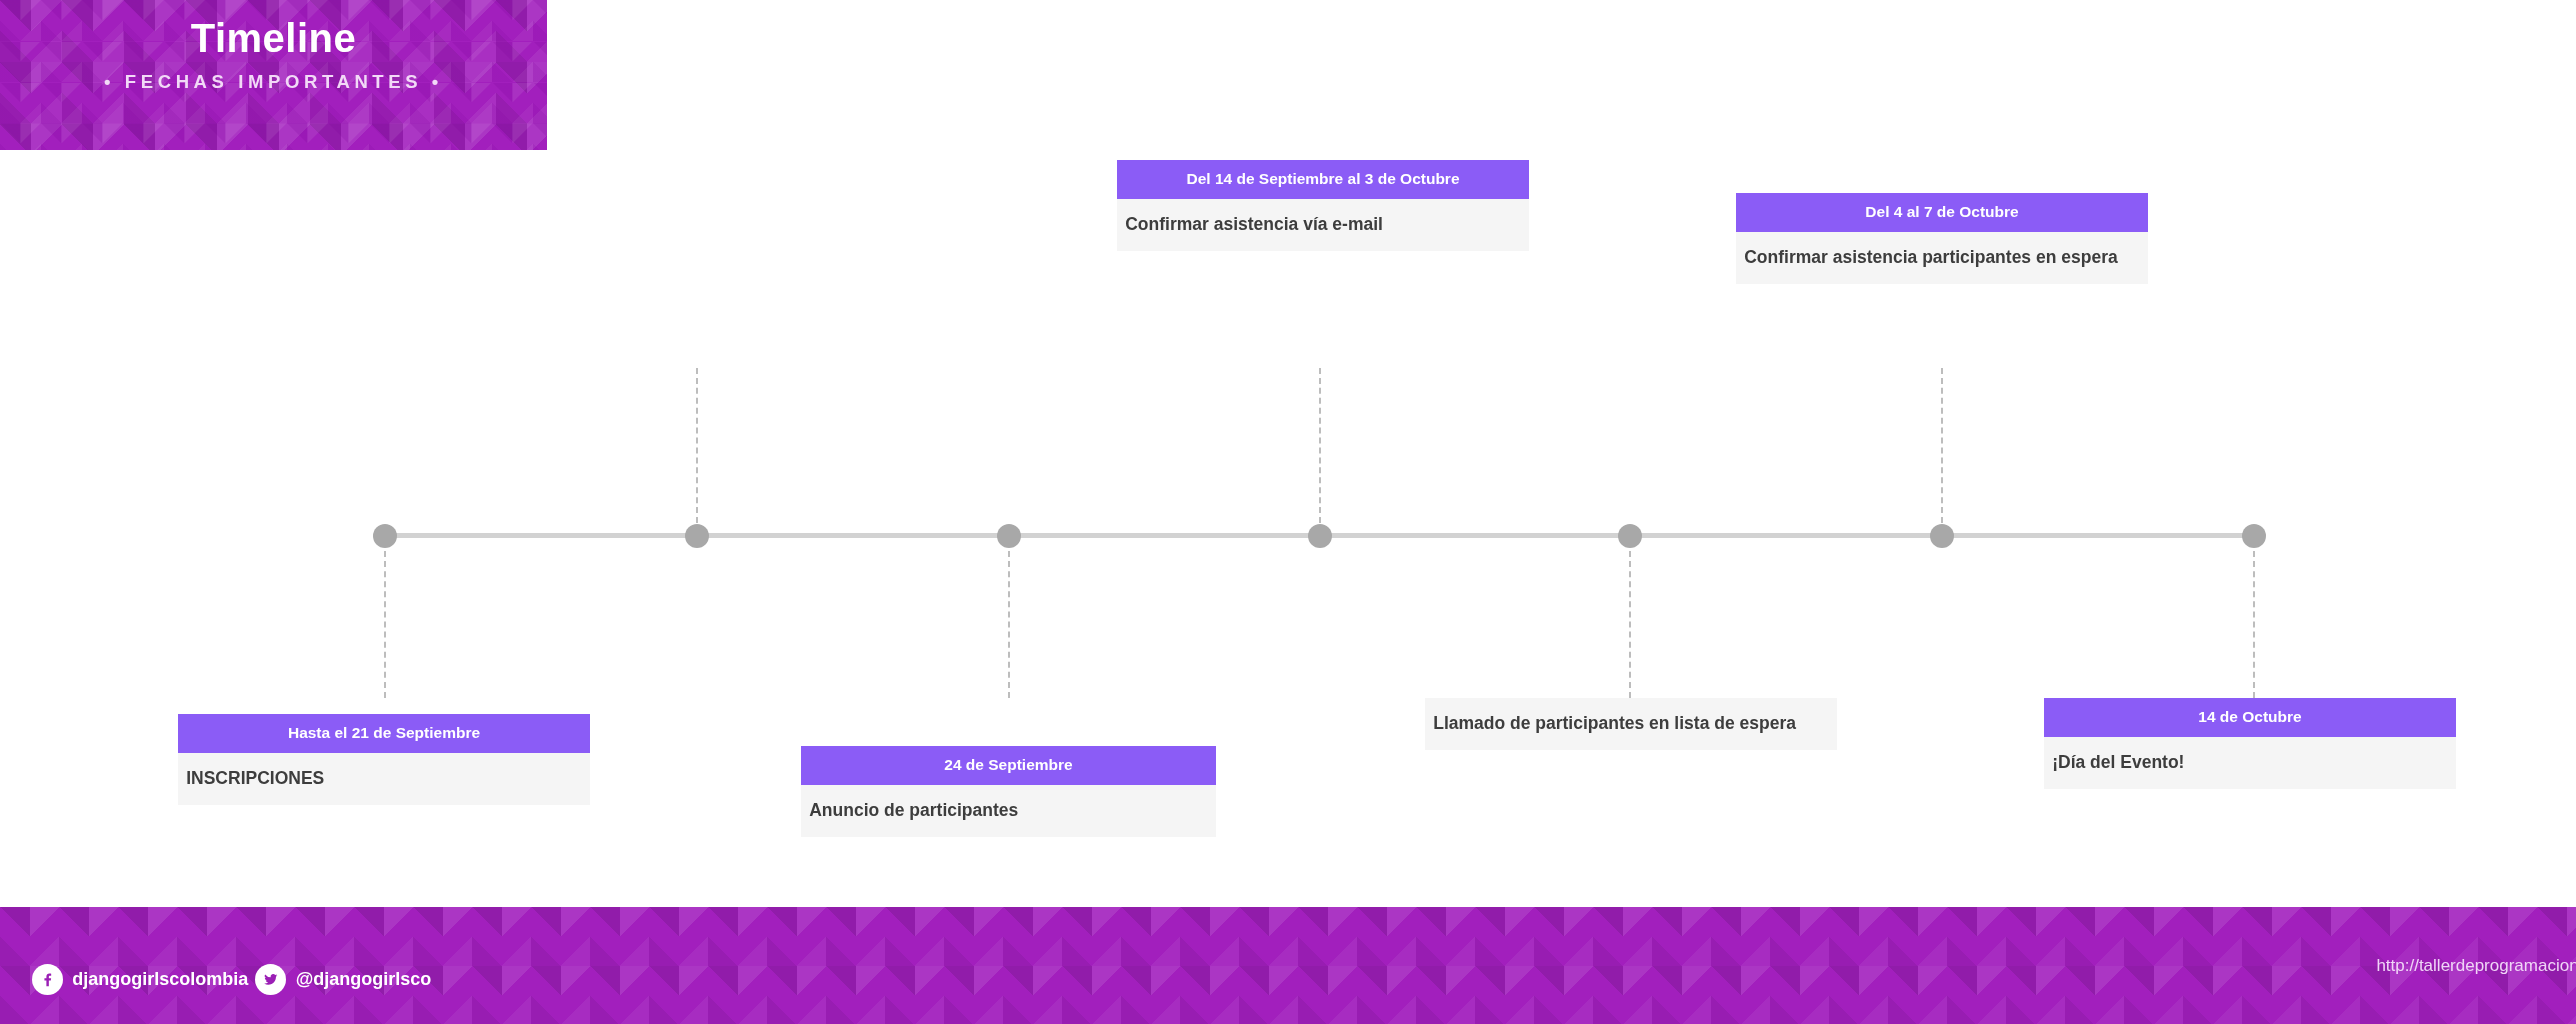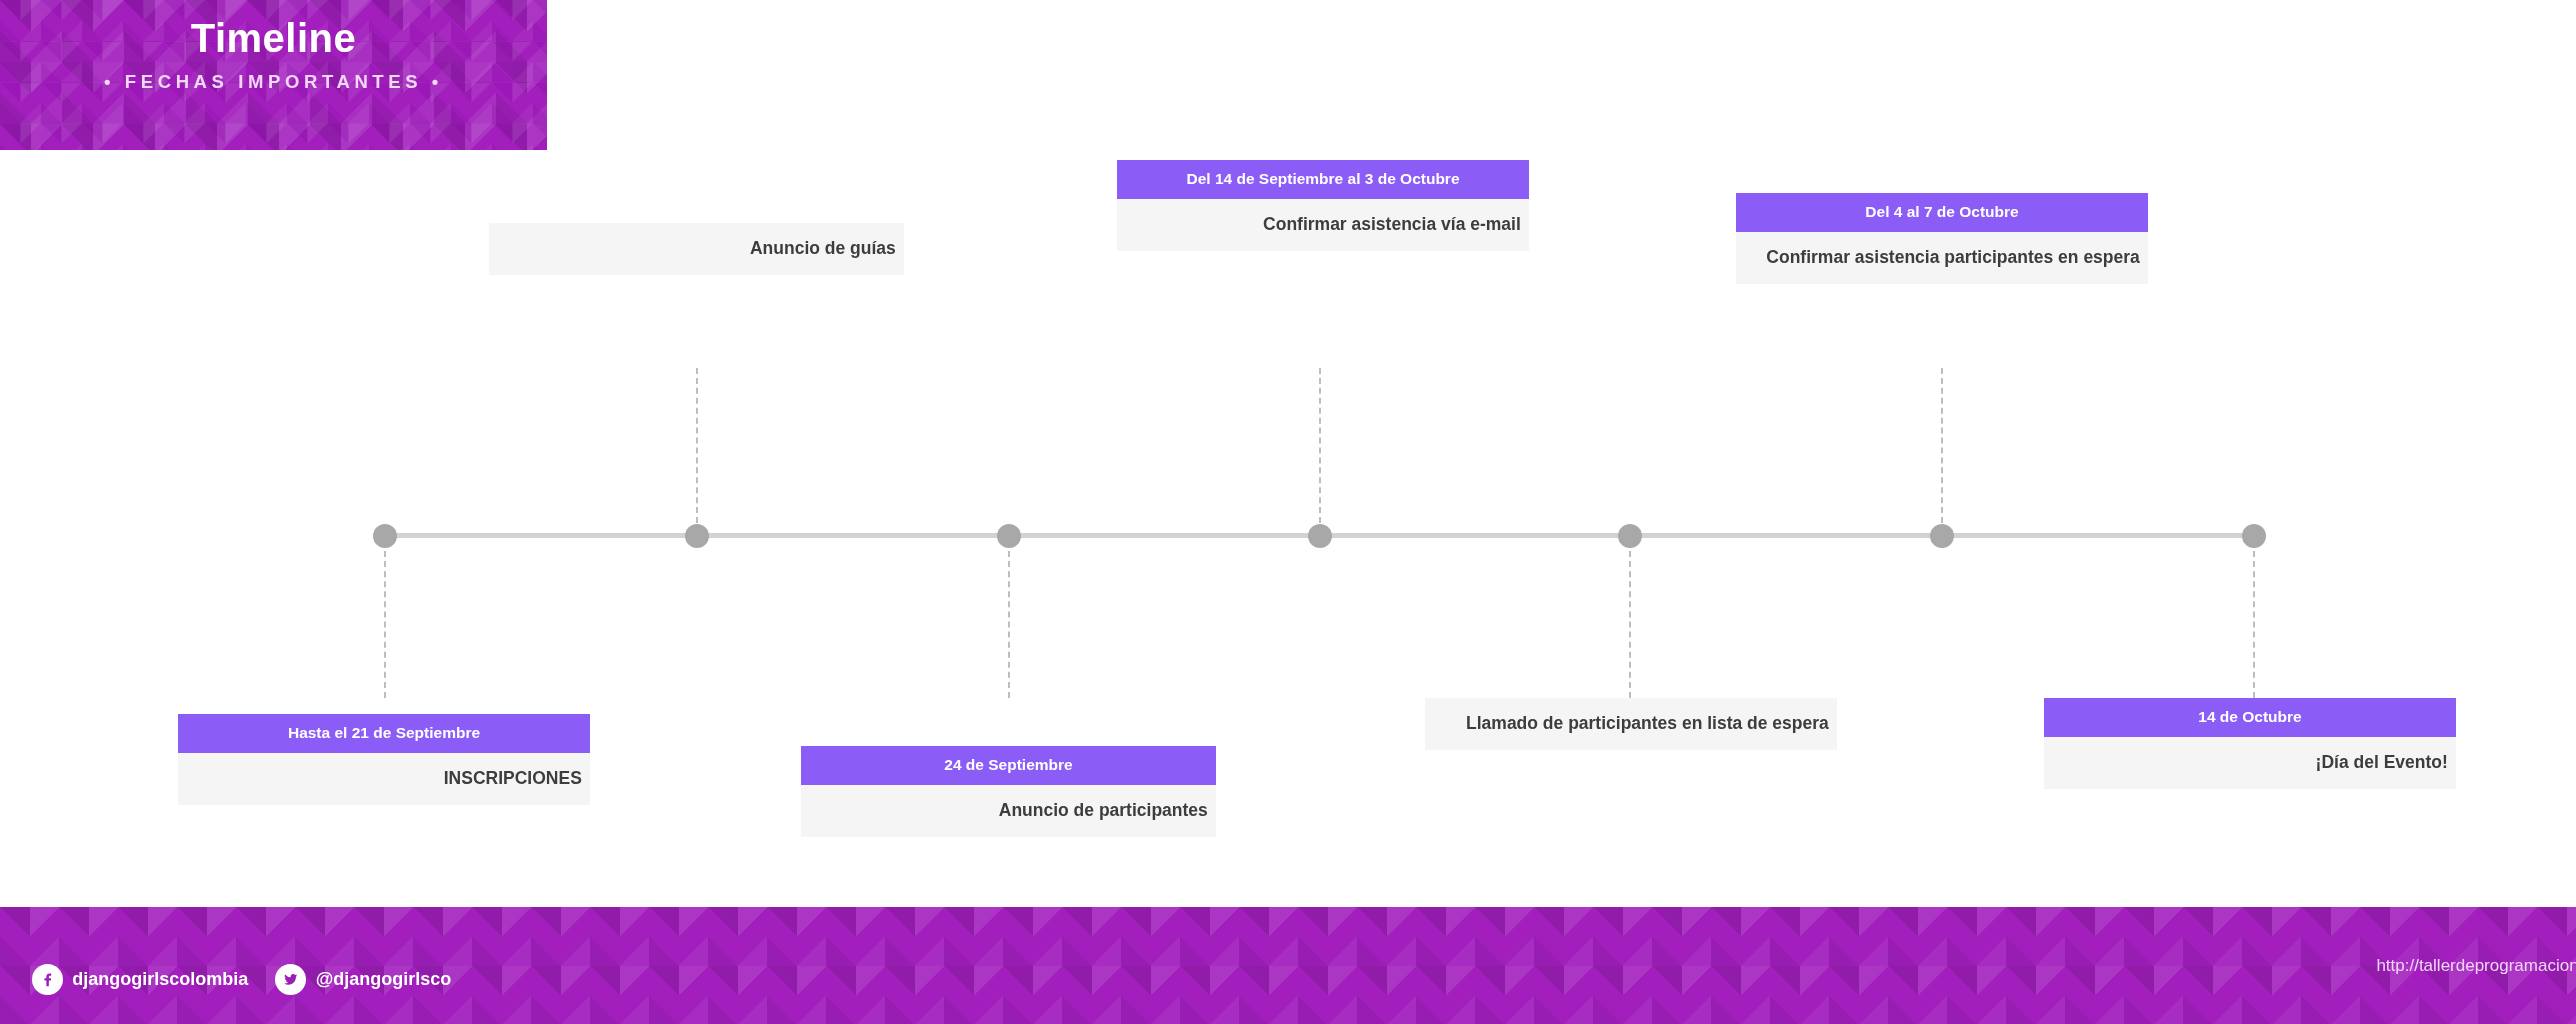"Confirmar asistencia vía e-mail" .card-body { text-align: right -> left }
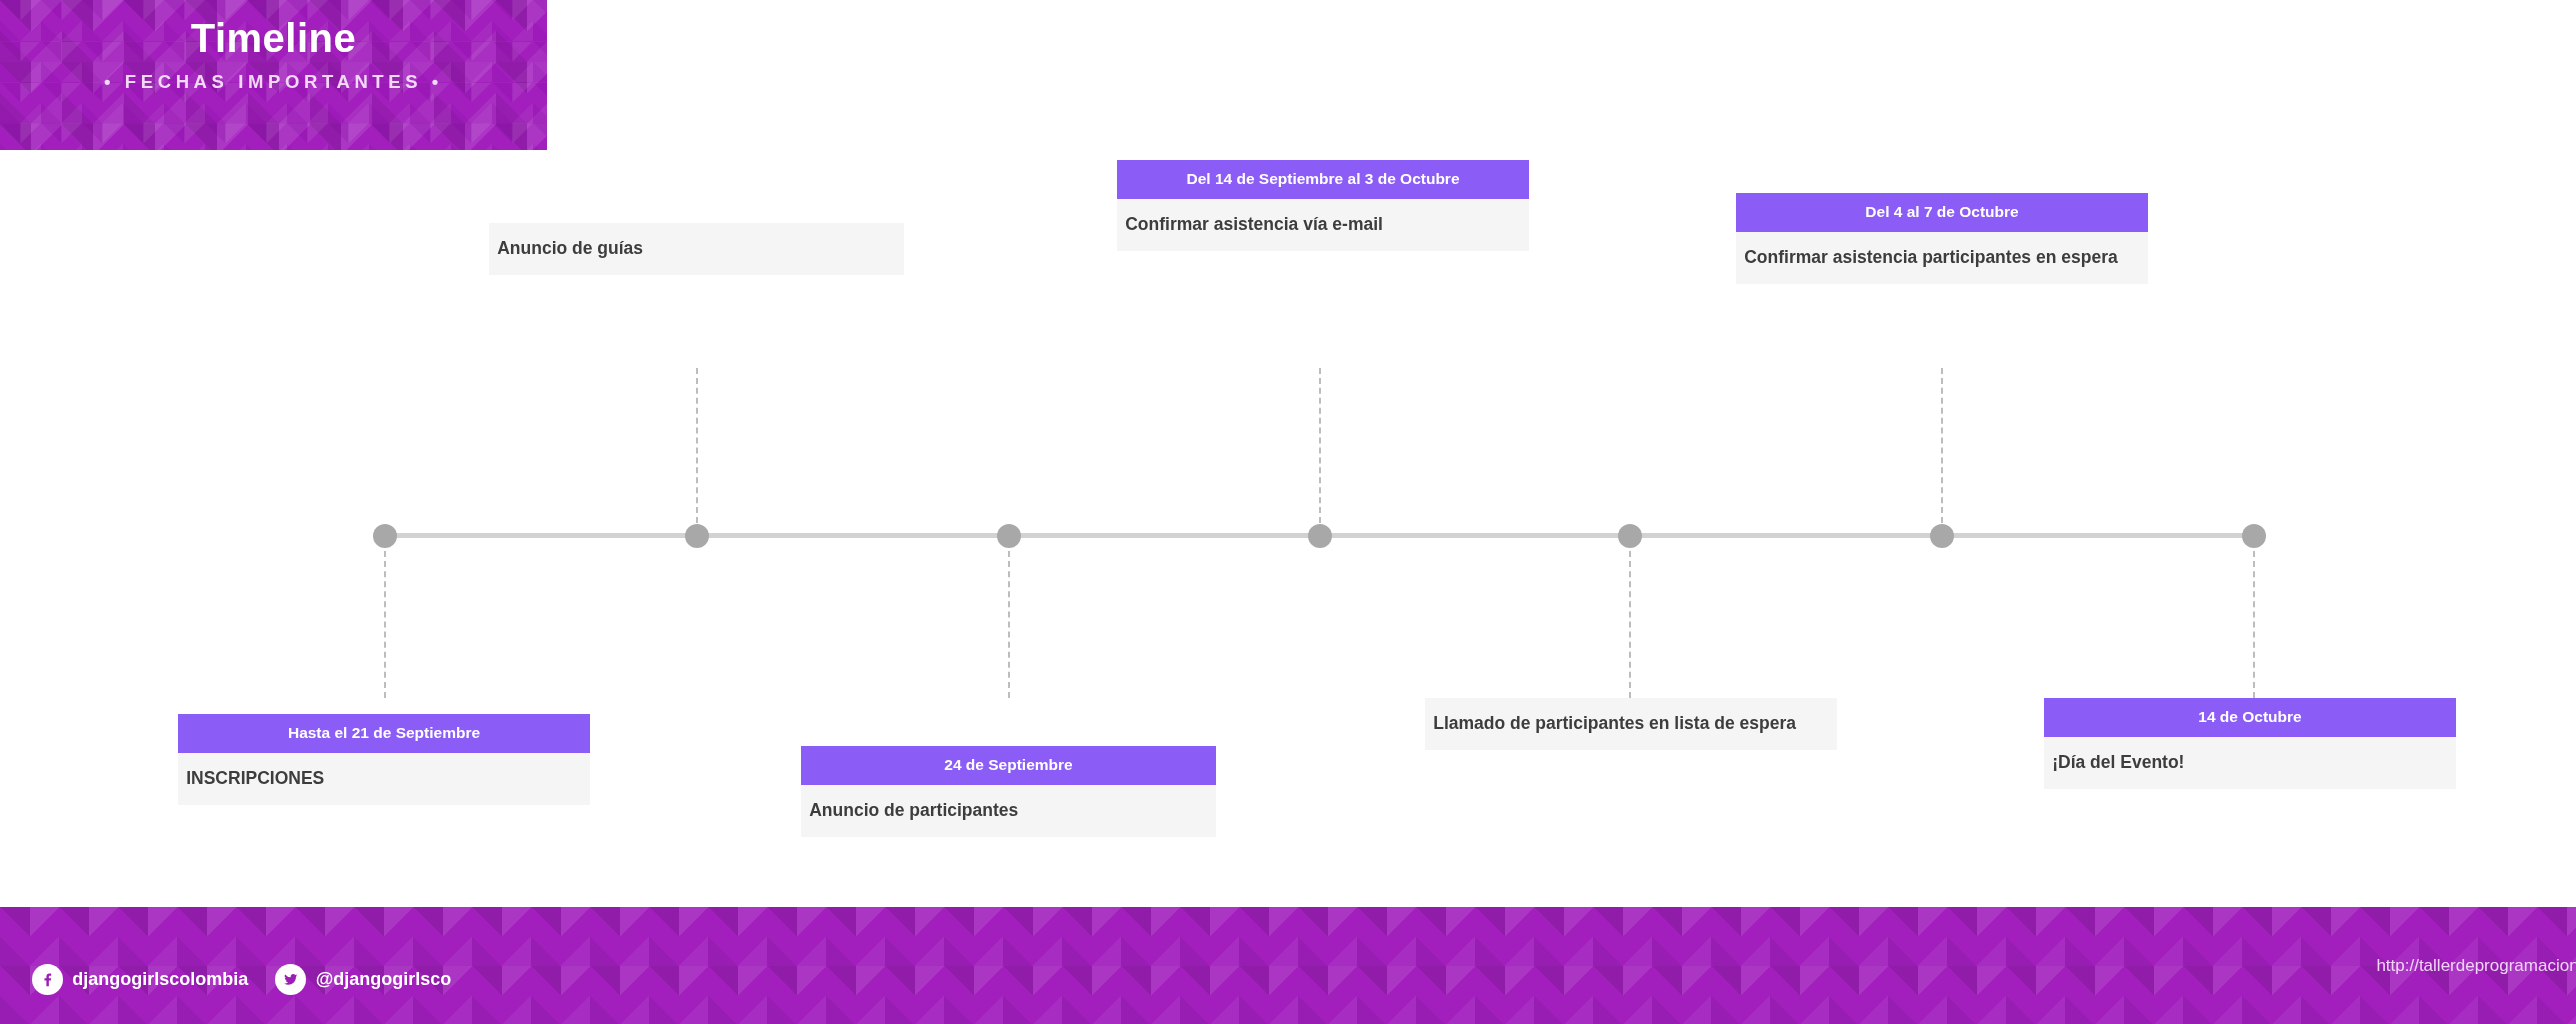"Anuncio de guías" div.card-body { html: <div>Anuncio de guías</div> -> none }
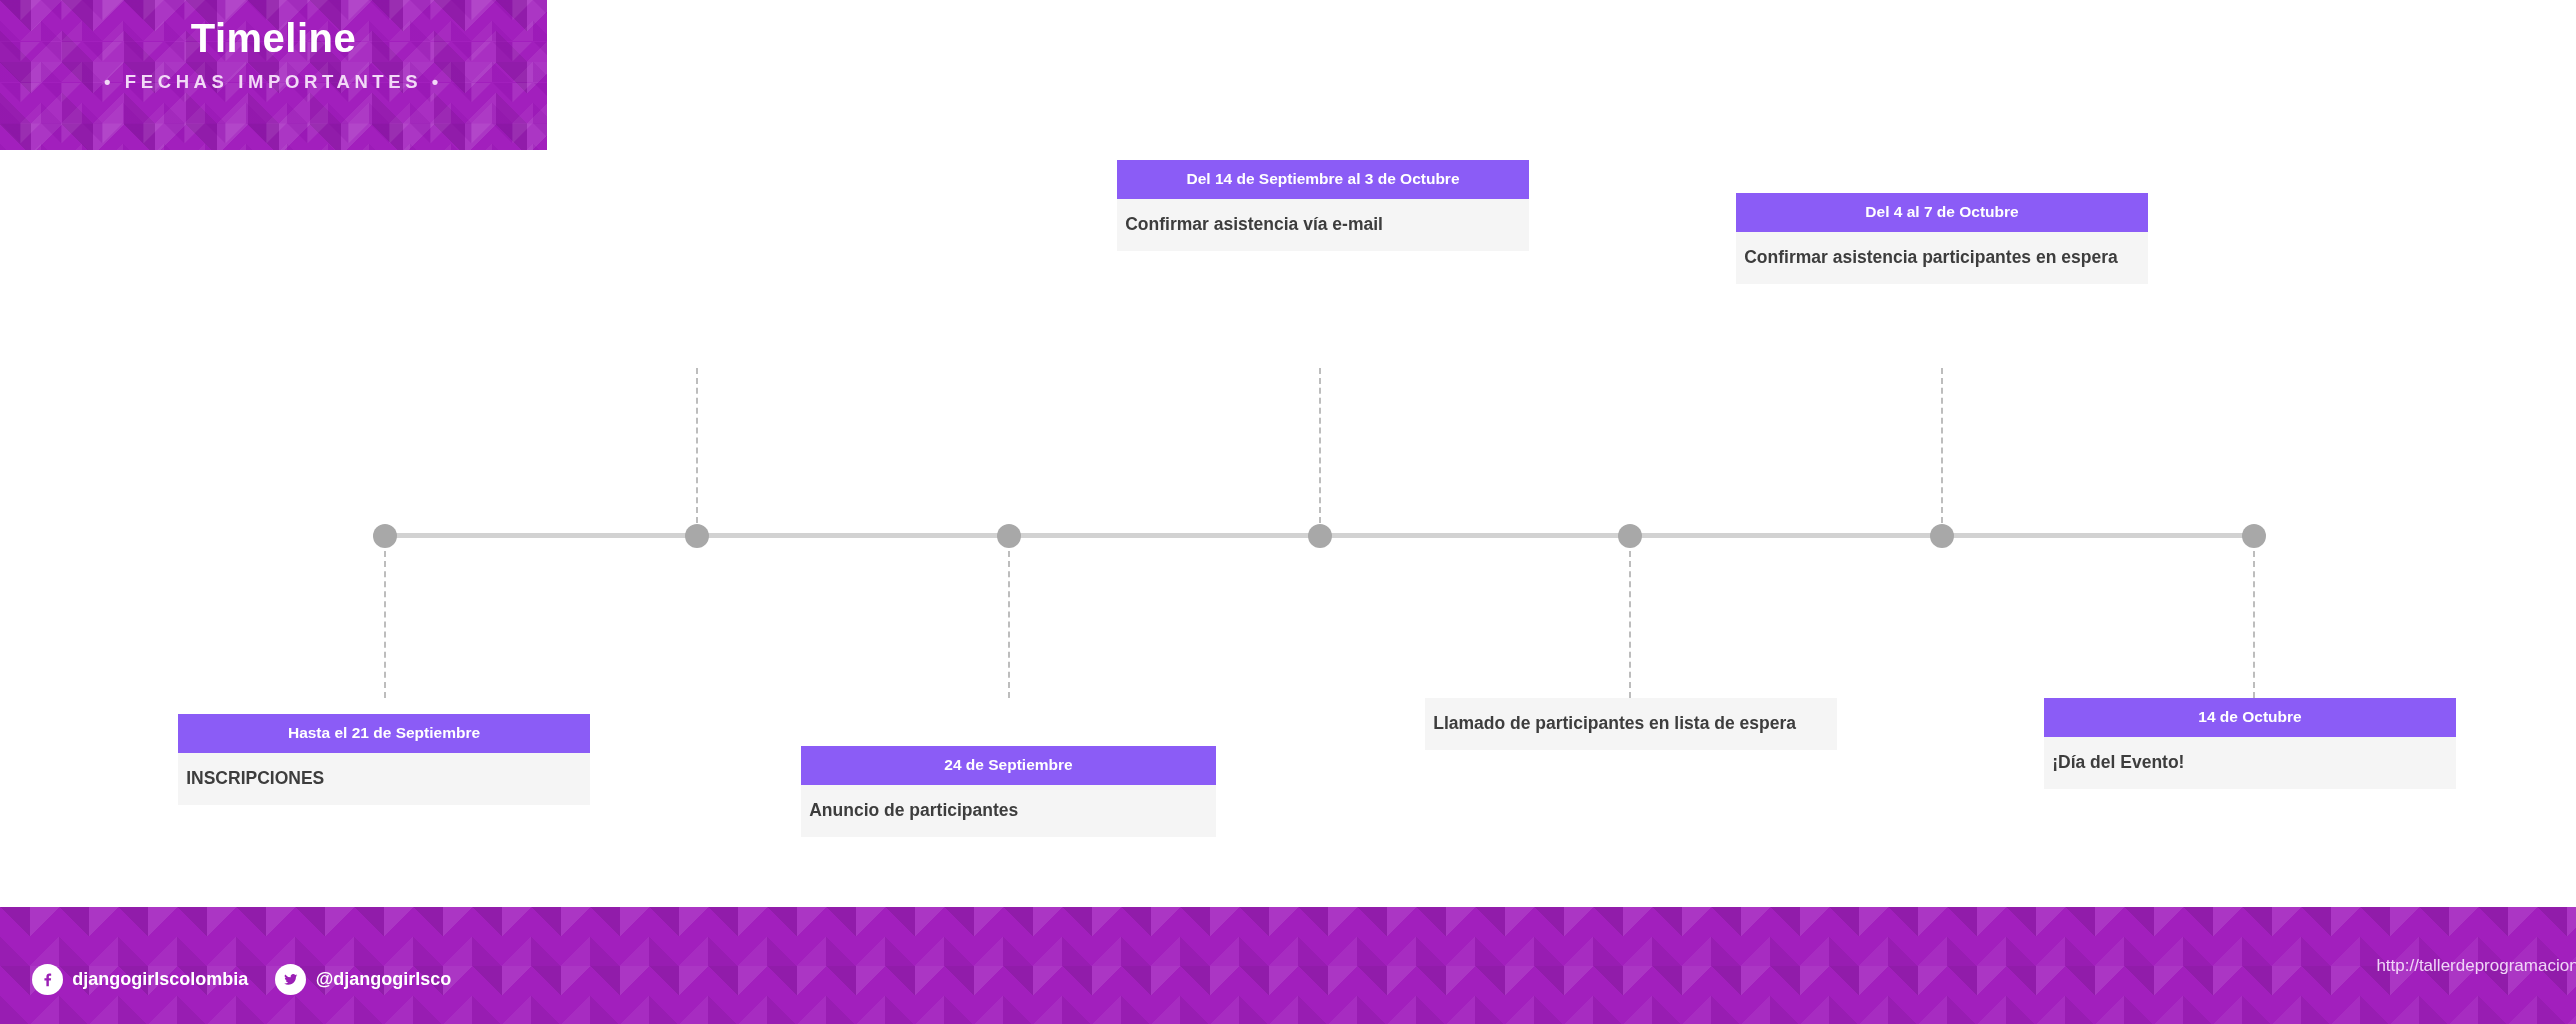"djangogirlscolombia" .social-group { gap: 27px -> 7px }
